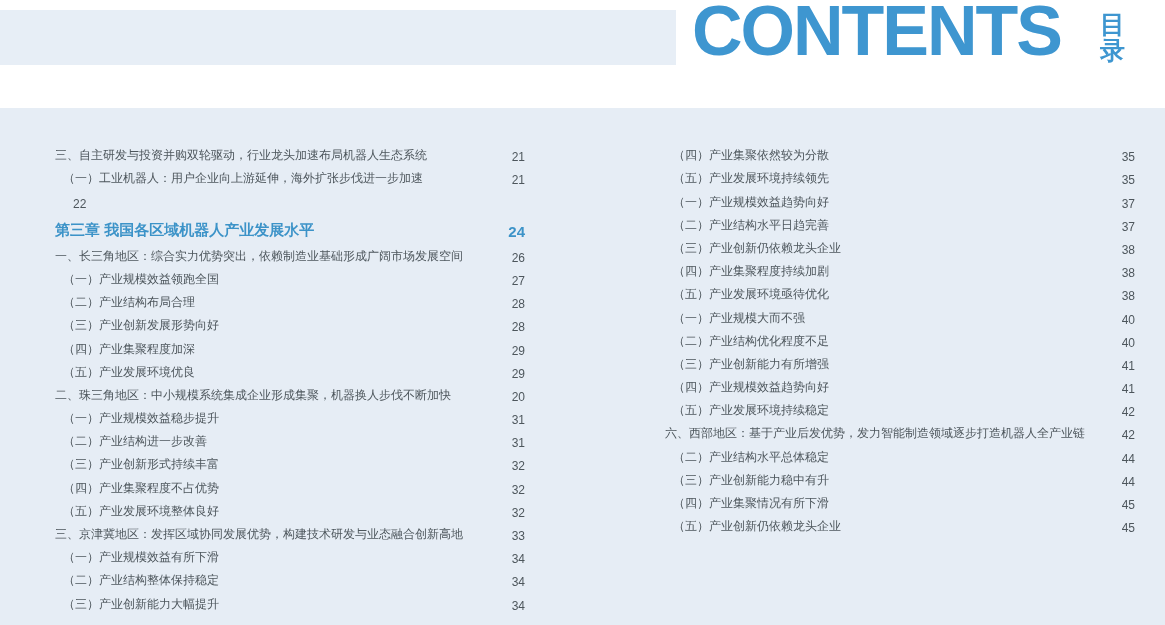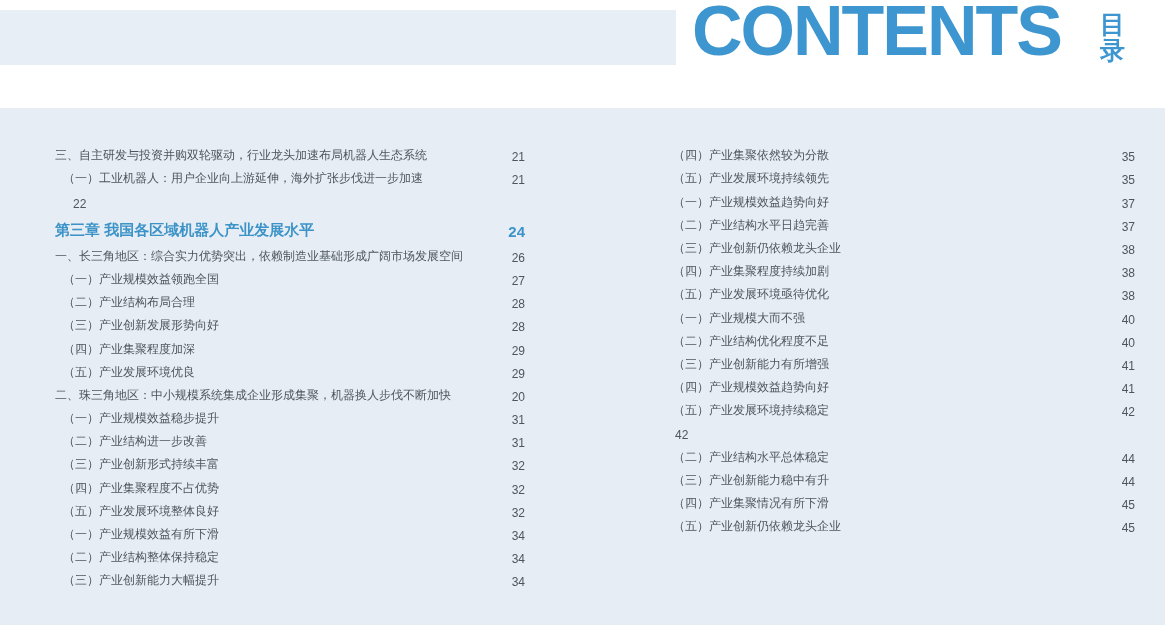"六、西部地区：基于产业后发优势，发力智能制造领域逐步打造机器人全产业链" span.lbl { html: none -> <span>六、西部地区：基于产业后发优势，发力智能制造领域逐步打造机器人全产业链</span> }
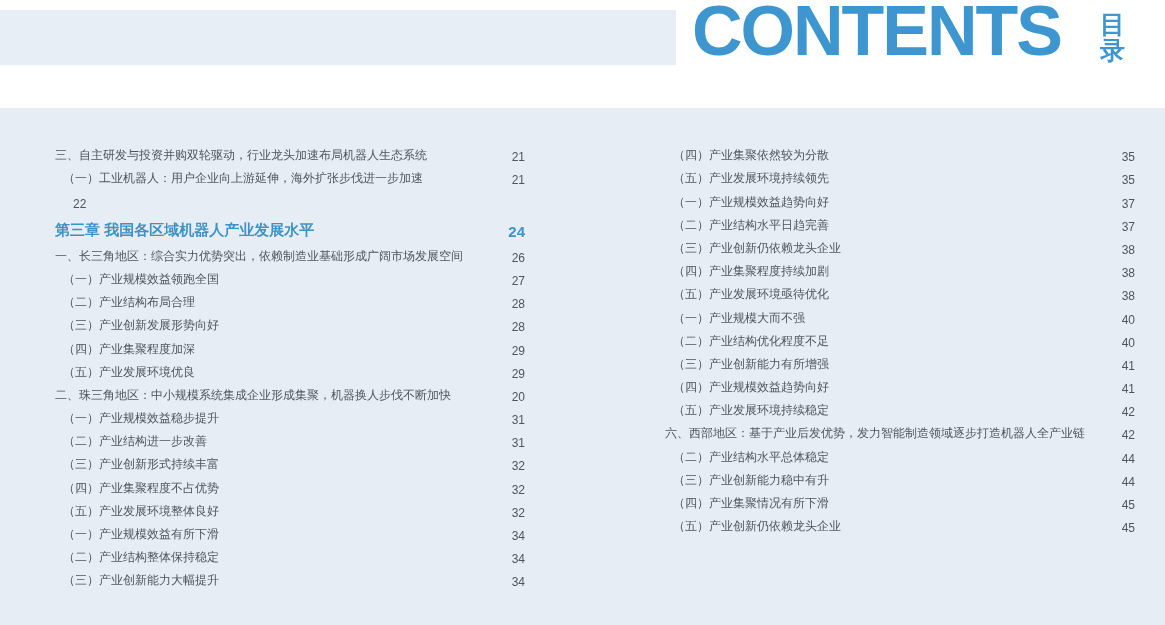"三、京津冀地区：发挥区域协同发展优势，构建技术研发与业态融合创新高地" div.toc-row { html: none -> <div> <span>三、京津冀地区：发挥区域协同发展优势，构建技术研发与业态融合创新高地</span> <span>33</span> </div> }
